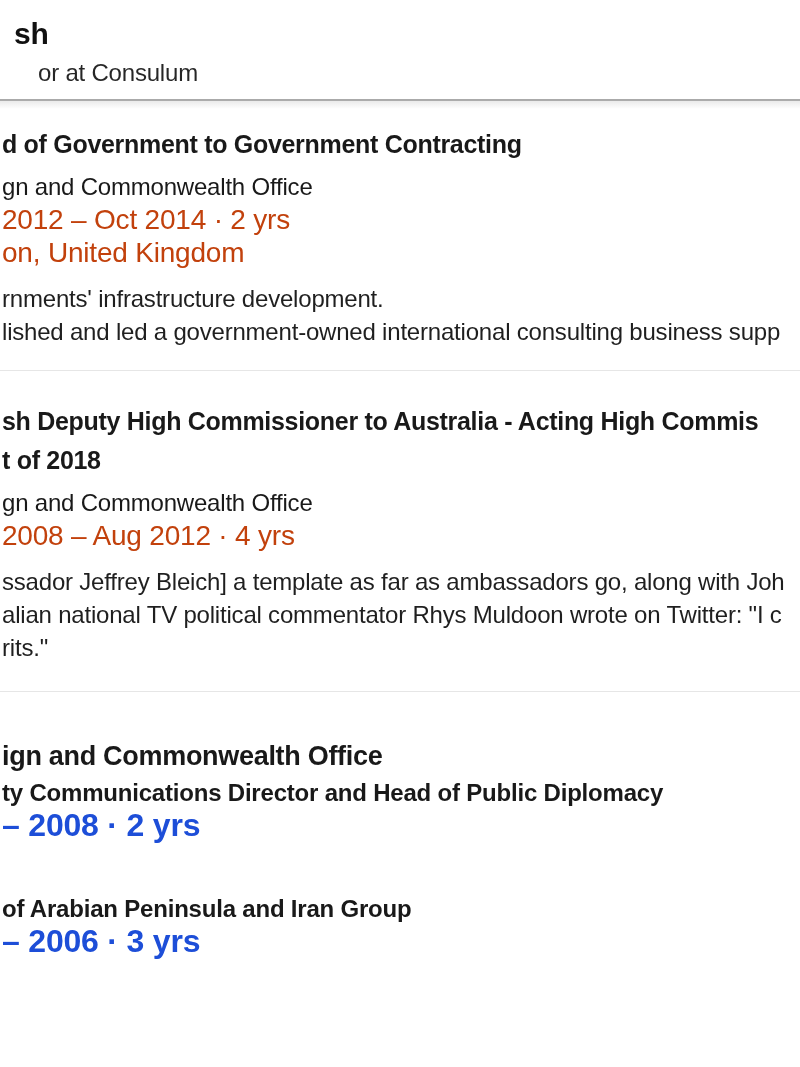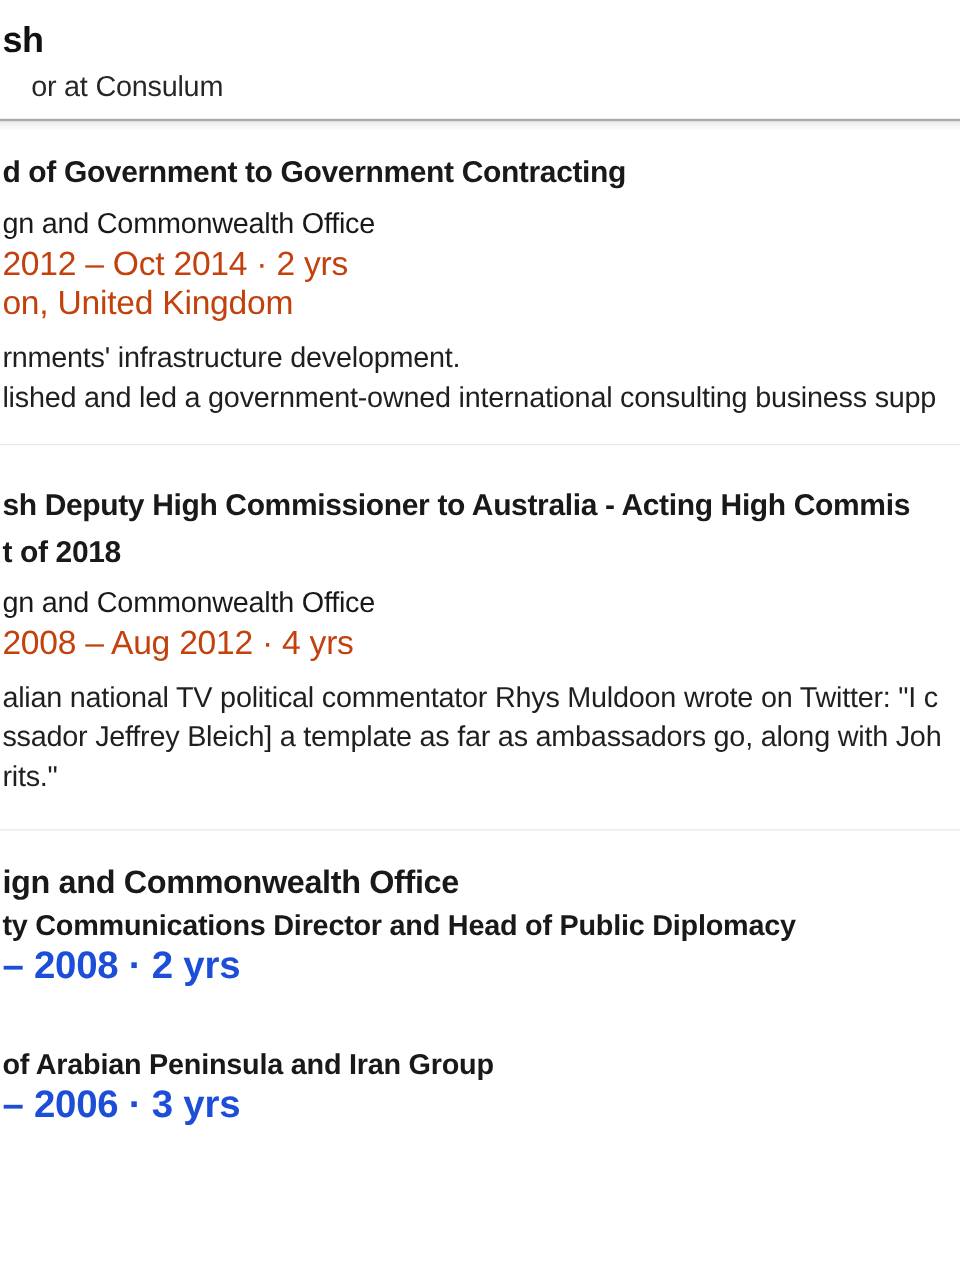"sh" .profile-header { padding: 14px 0 10px 2px -> 14px 0 10px 14px }
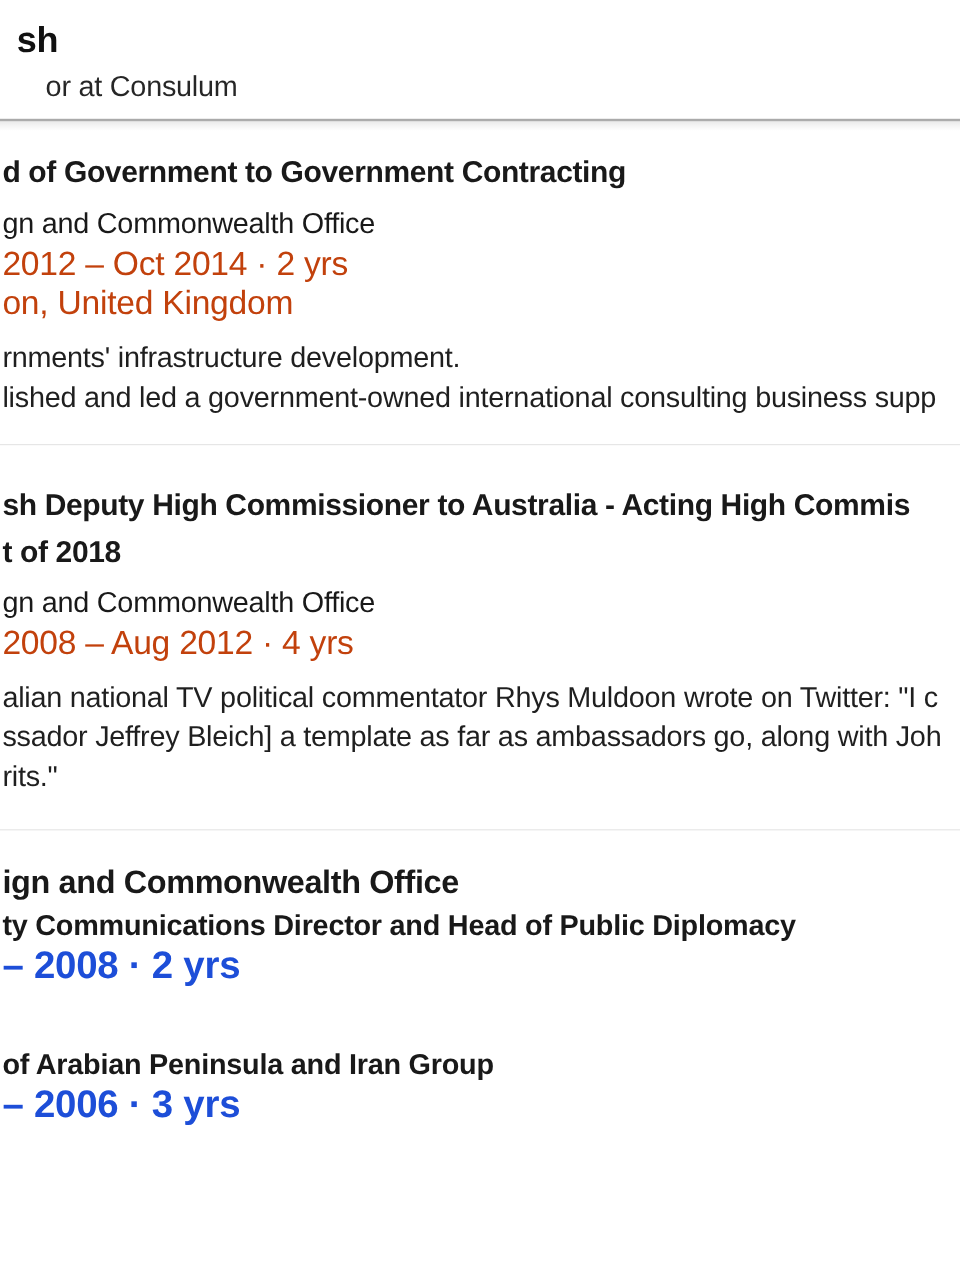"alian national TV political commentator" div.desc-line { order: before "ssador Jeffrey Bleich] a template" -> after "ssador Jeffrey Bleich] a template" }
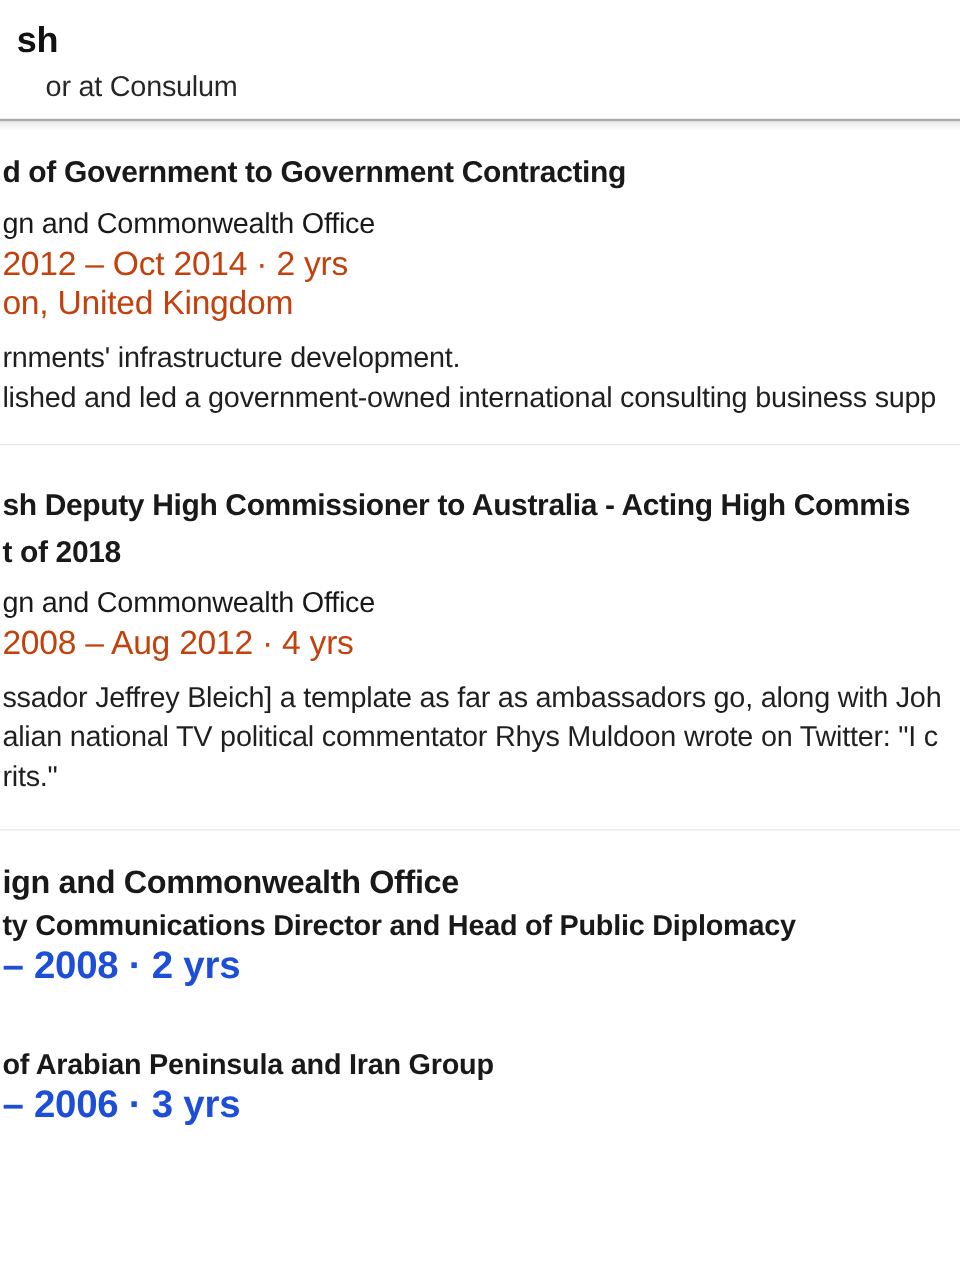"ign and Commonwealth Office" .group-company { margin-top: 23px -> 44px }
